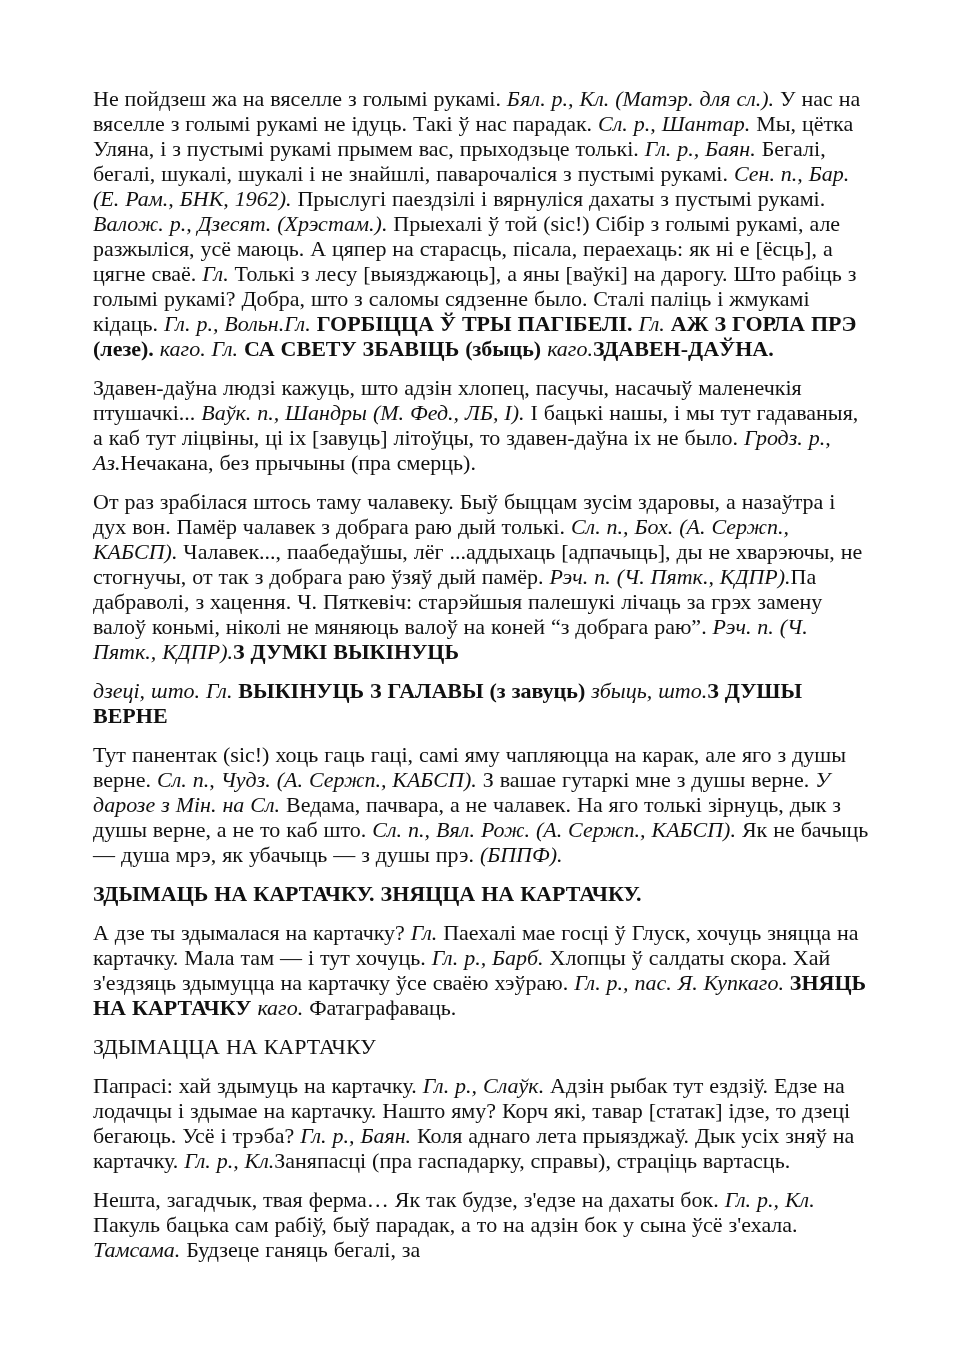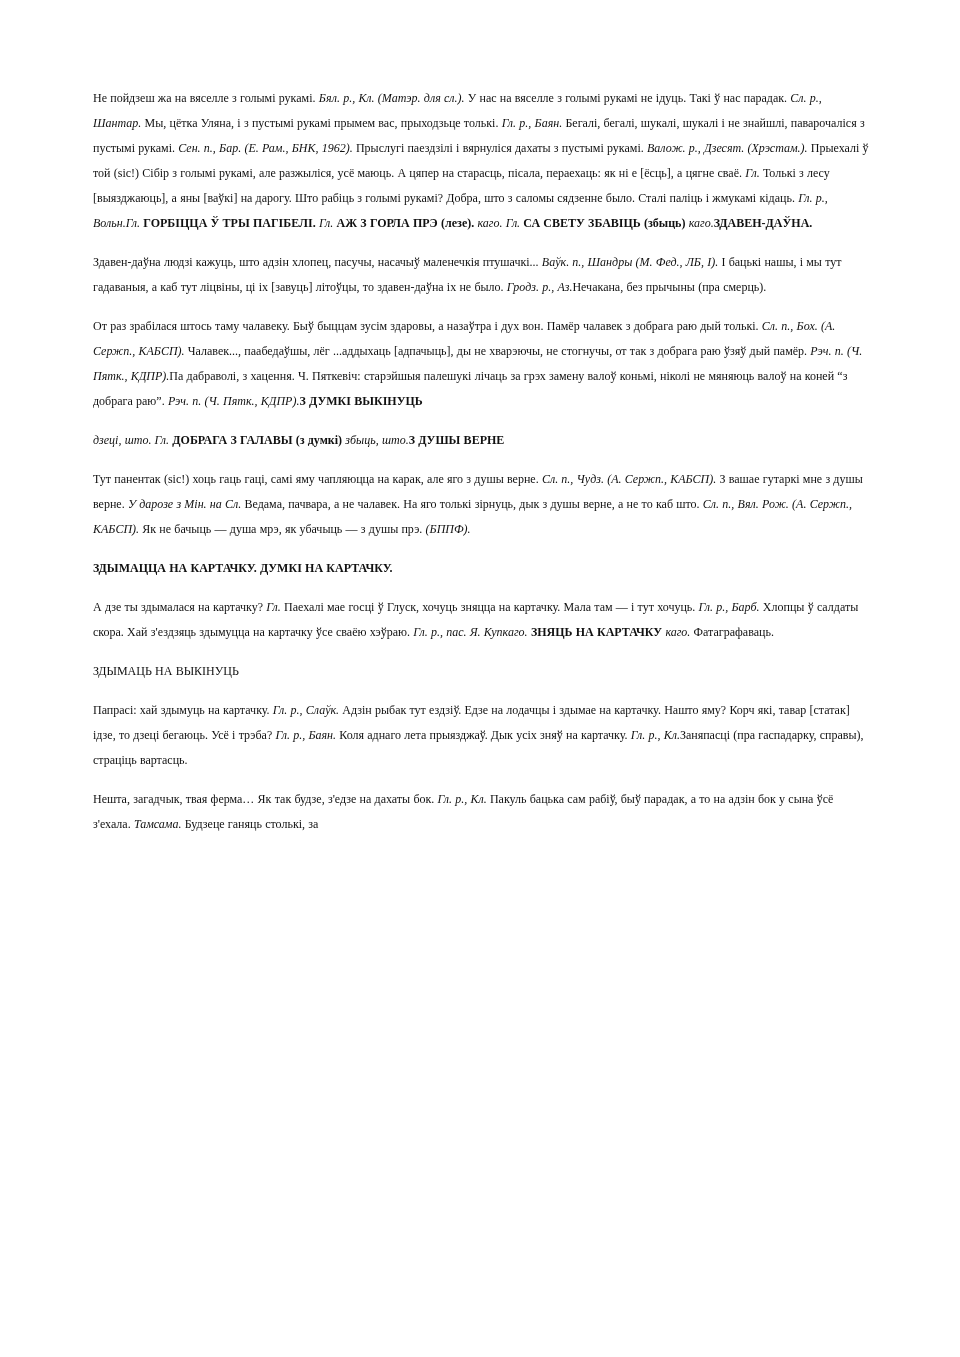"Не пойдзеш жа на вяселле" .page { font-size: 12px -> 22px }
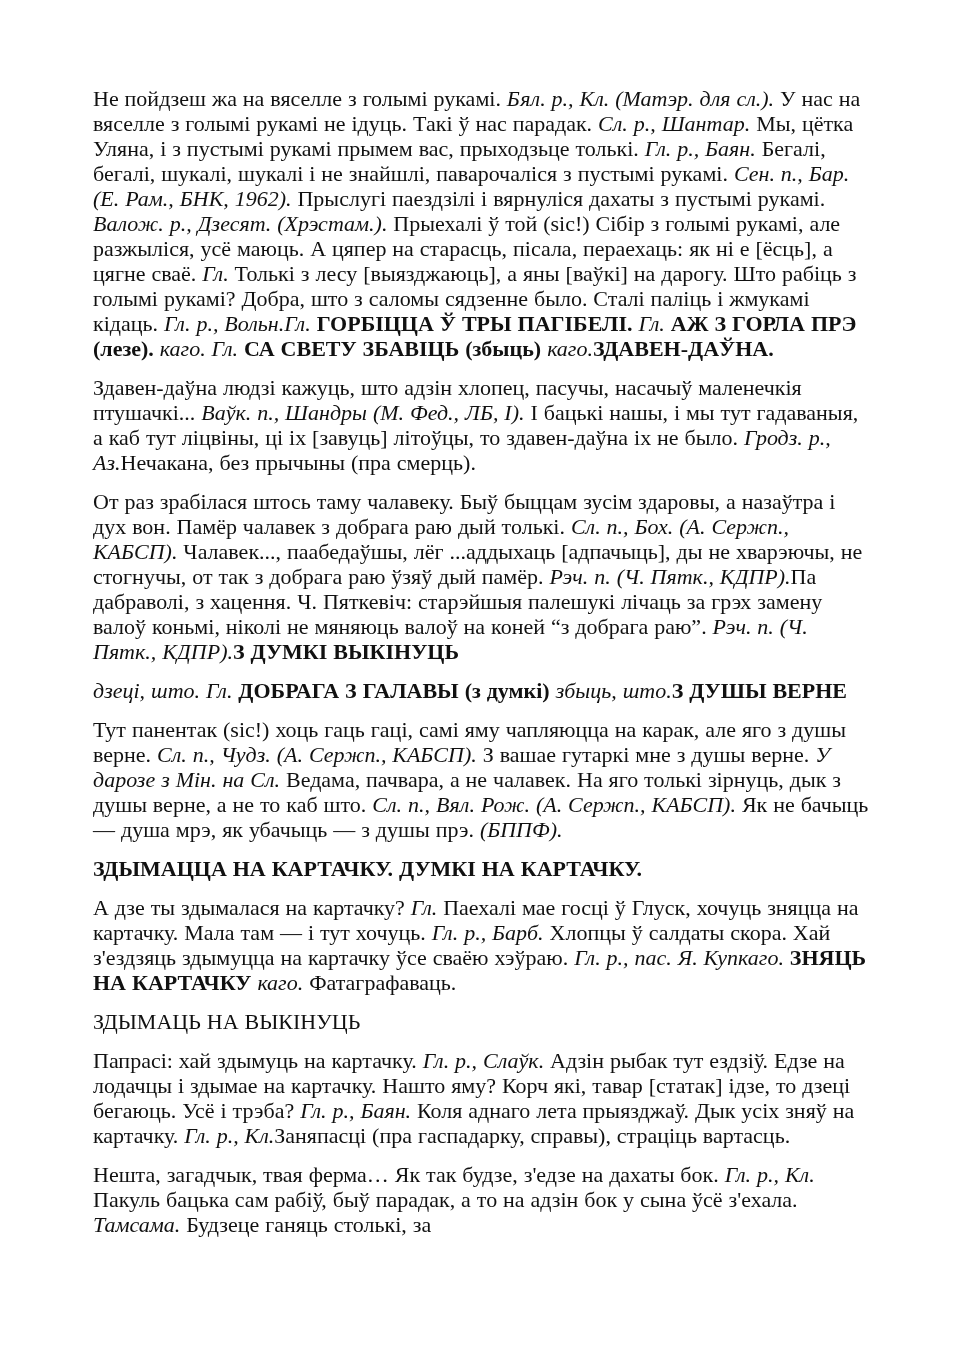"ДОБРАГА З ГАЛАВЫ (з думкі)" span.run-b { text: ДОБРАГА З ГАЛАВЫ (з думкі -> ВЫКІНУЦЬ З ГАЛАВЫ (з завуць }
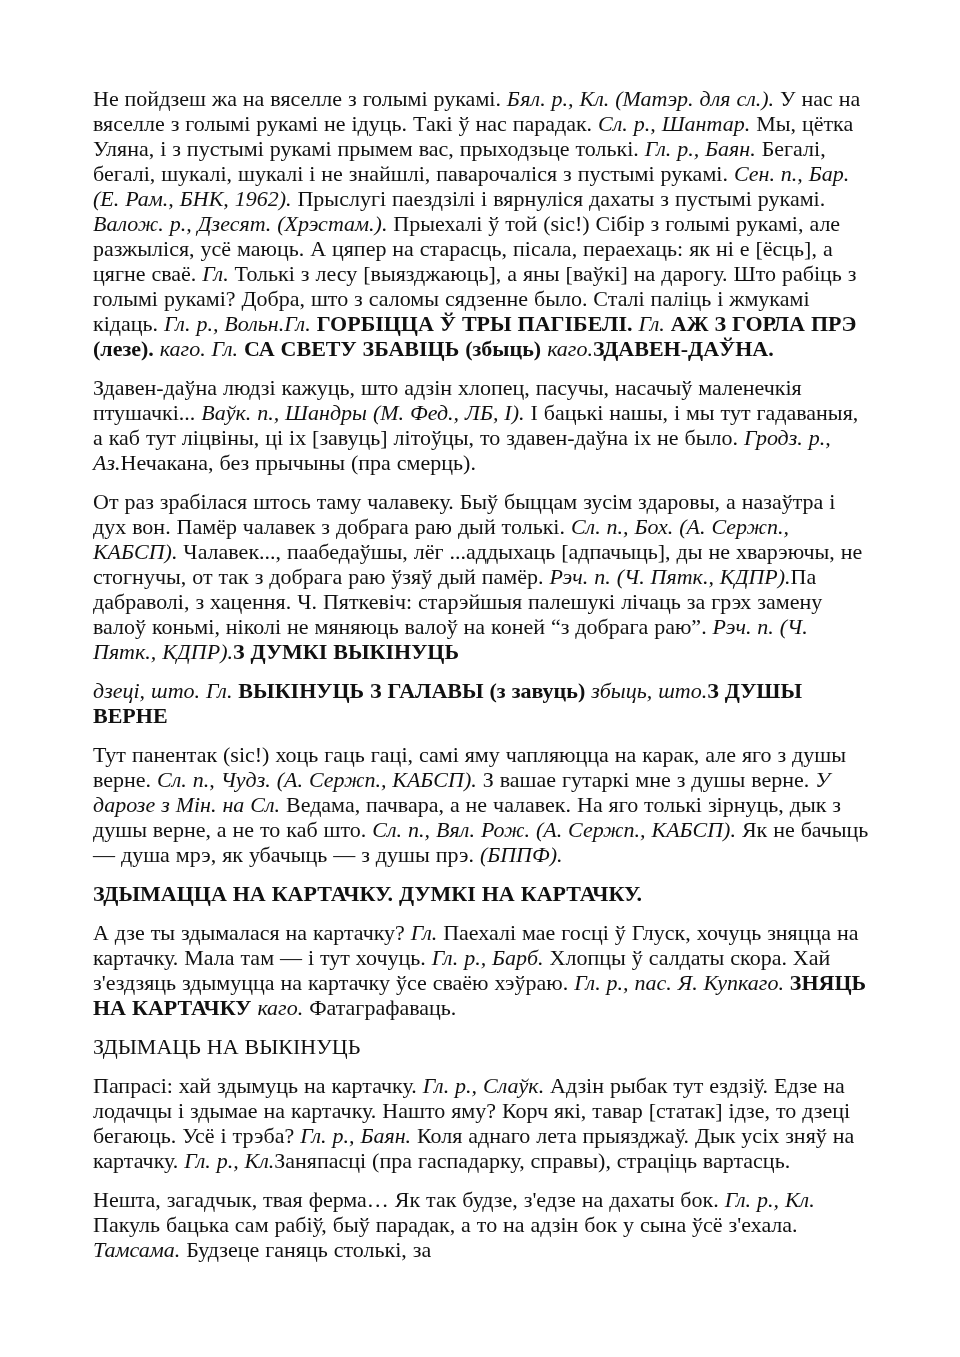"ЗДЫМАЦЦА НА КАРТАЧКУ. ДУМКІ НА" span.run-b { text: ЗДЫМАЦЦА НА КАРТАЧКУ. ДУМКІ -> ЗДЫМАЦЬ НА КАРТАЧКУ. ЗНЯЦЦА }
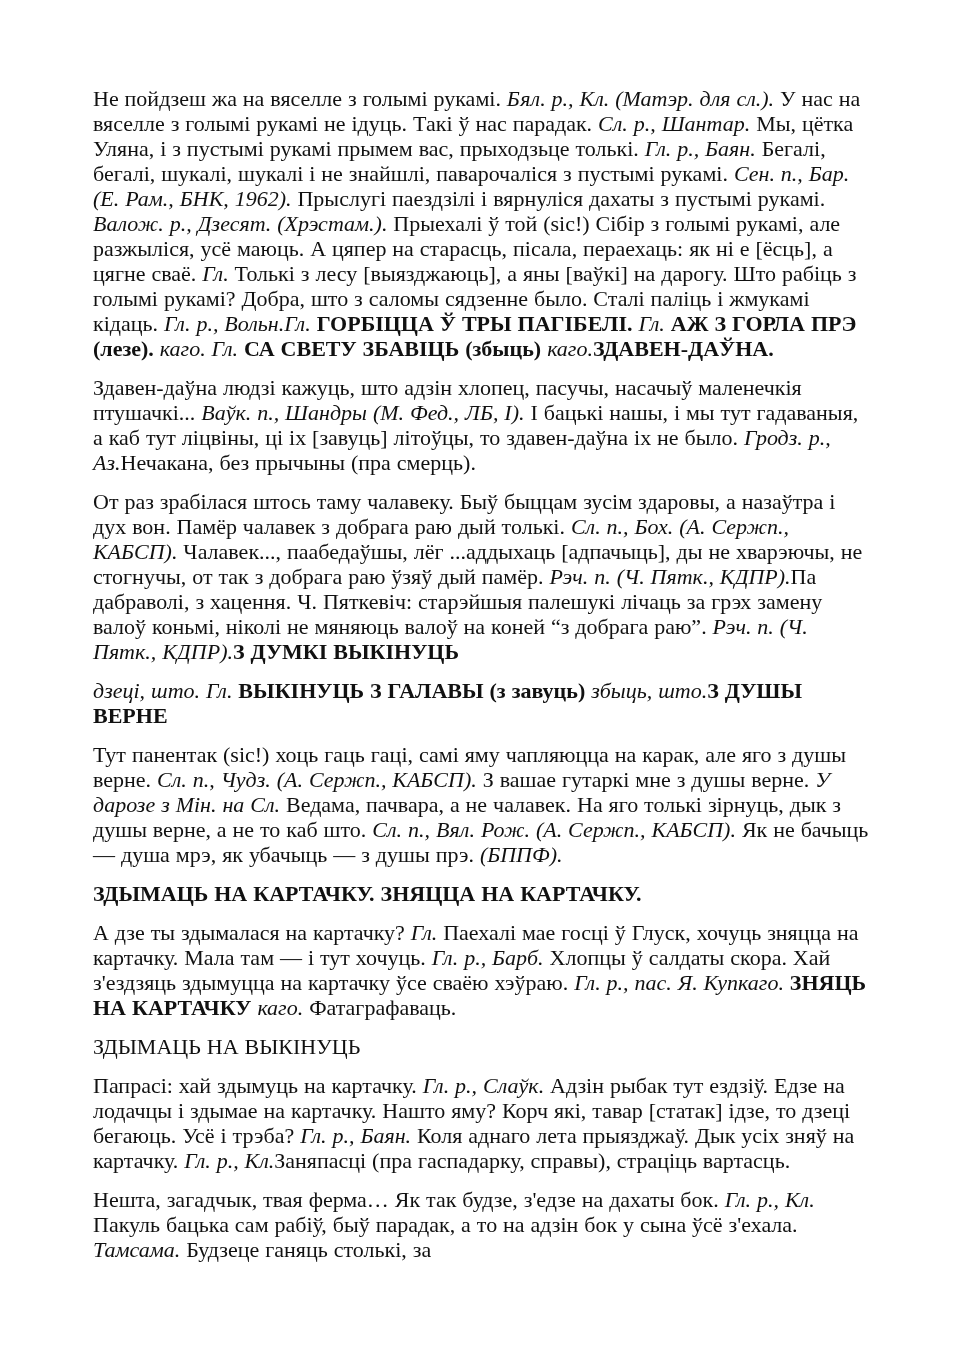"ЗДЫМАЦЬ НА ВЫКІНУЦЬ" span.run-n { text: ЗДЫМАЦЬ НА ВЫКІНУЦЬ -> ЗДЫМАЦЦА НА КАРТАЧКУ }
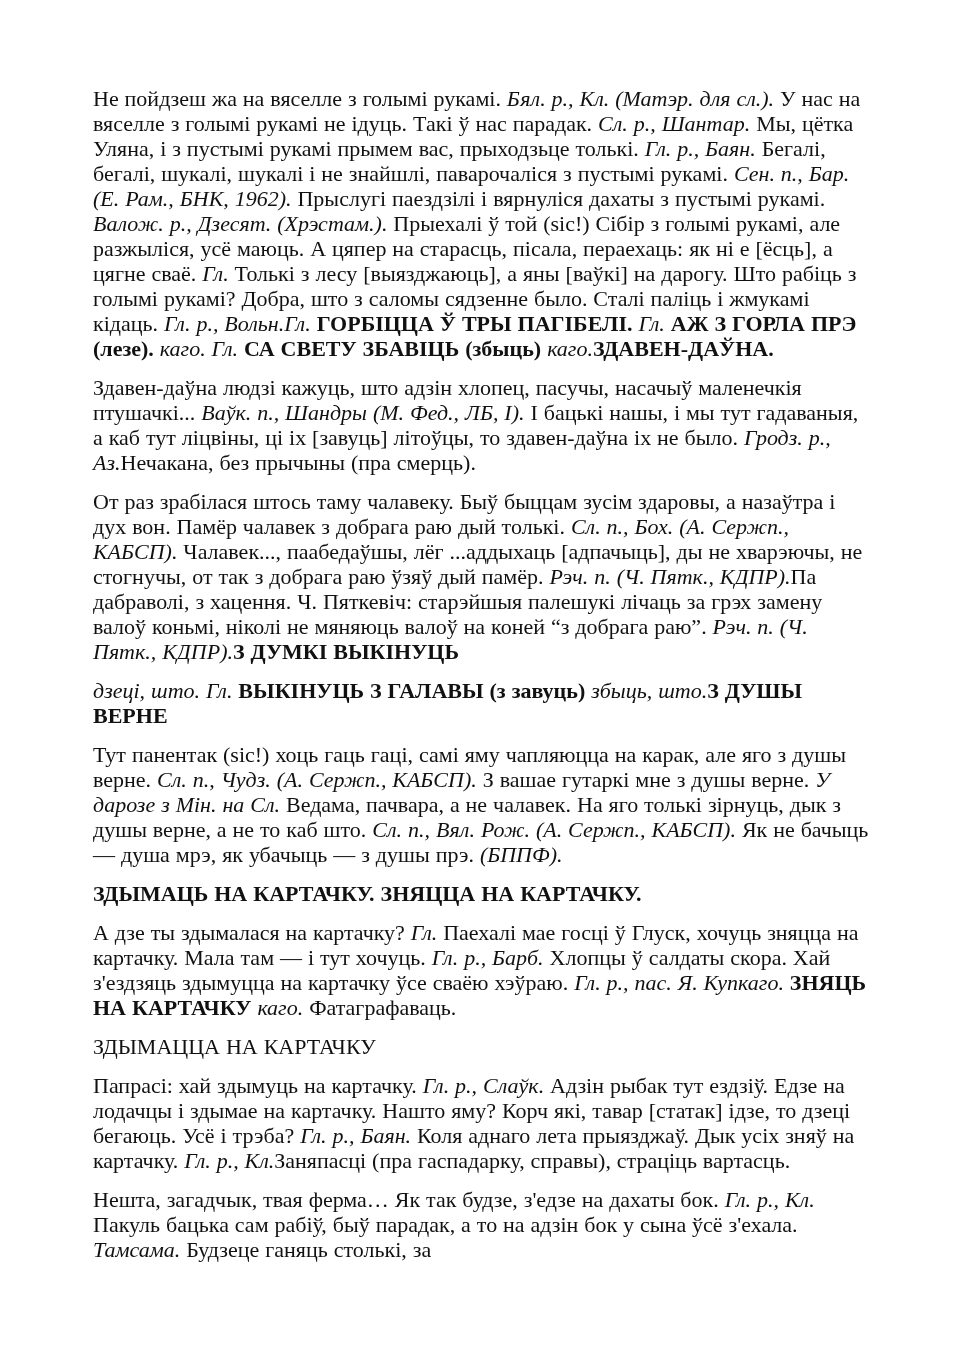"Будзеце ганяць столькі, за" span.run-n { text: столькі -> бегалі }
